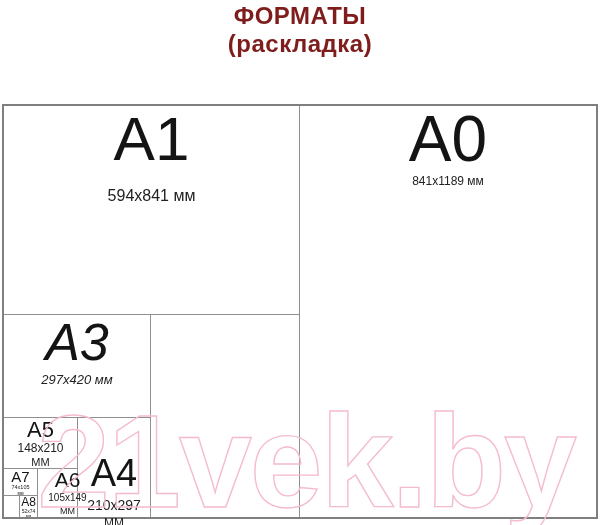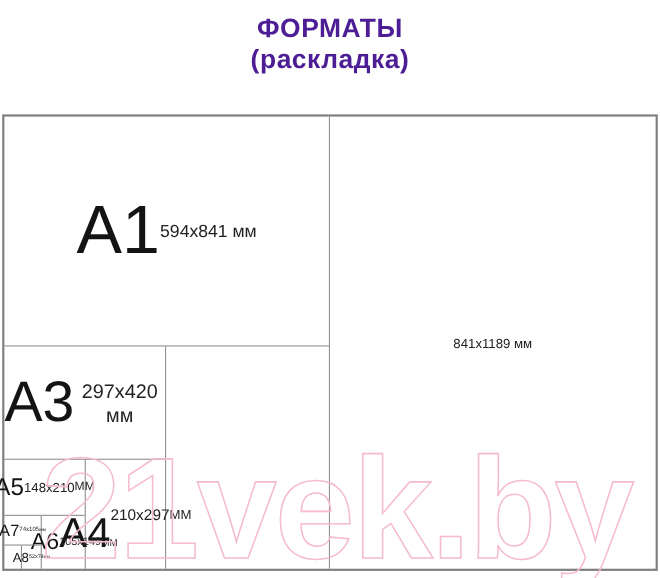"ФОРМАТЫ" .title { color: #4c1d95 -> #7f1d1d; top: 13px -> 2px }
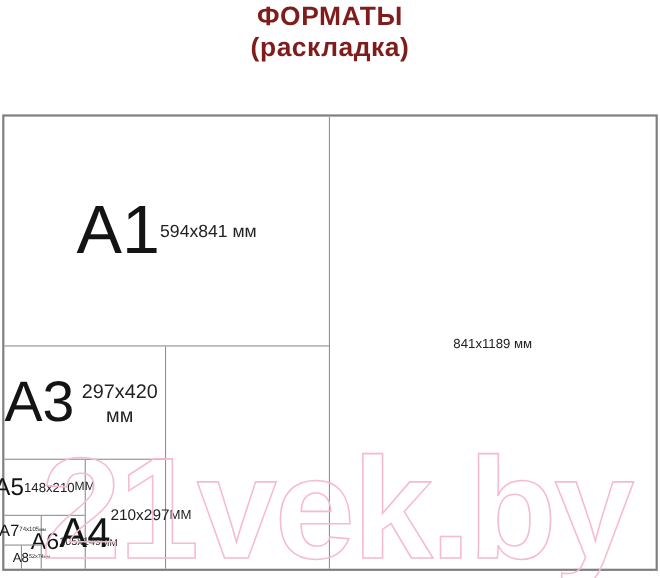"A1" .cell { flex-direction: none -> column; justify-content: center -> none }
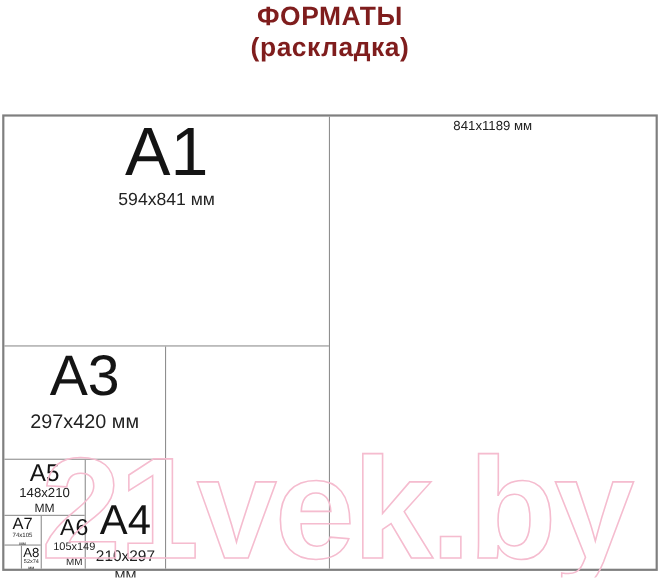"A0" div.lbl { html: none -> <div>A0</div> }
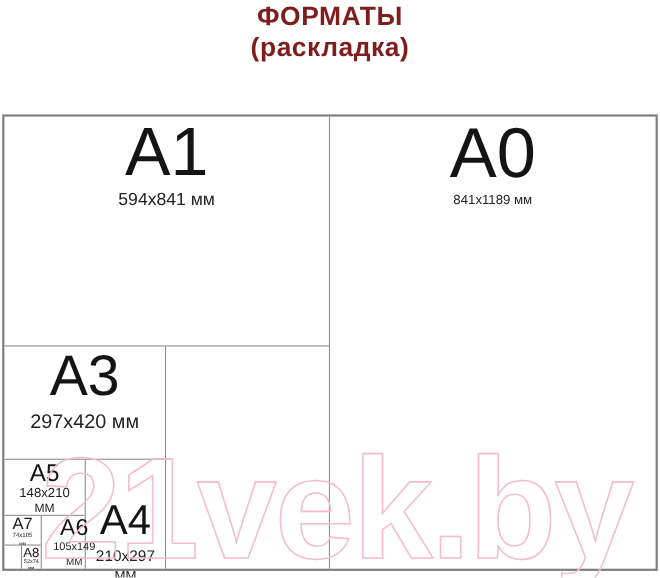"594x841 мм" .c-a1 .dims { margin-top: 1px -> 15px }
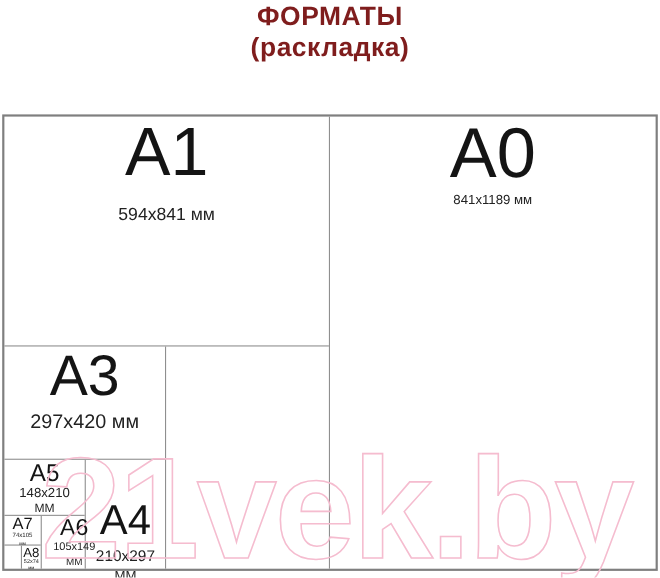"A3" .c-a3 { font-style: none -> italic }
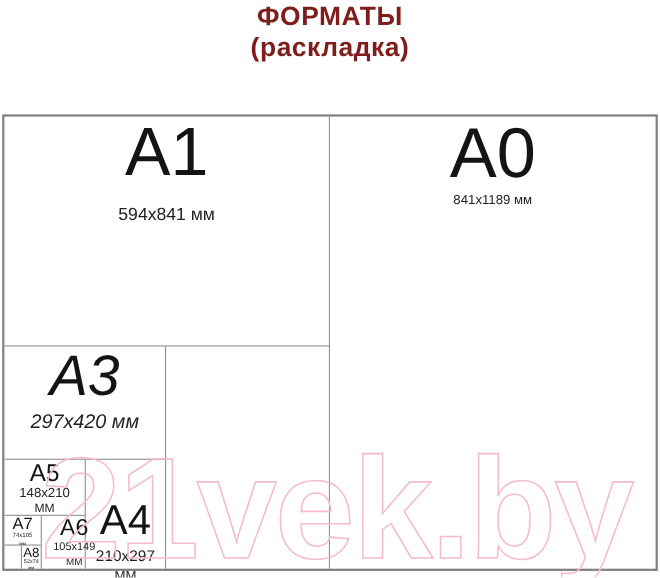"297x420 мм" .c-a3 .dims { font-size: 18px -> 13px }
